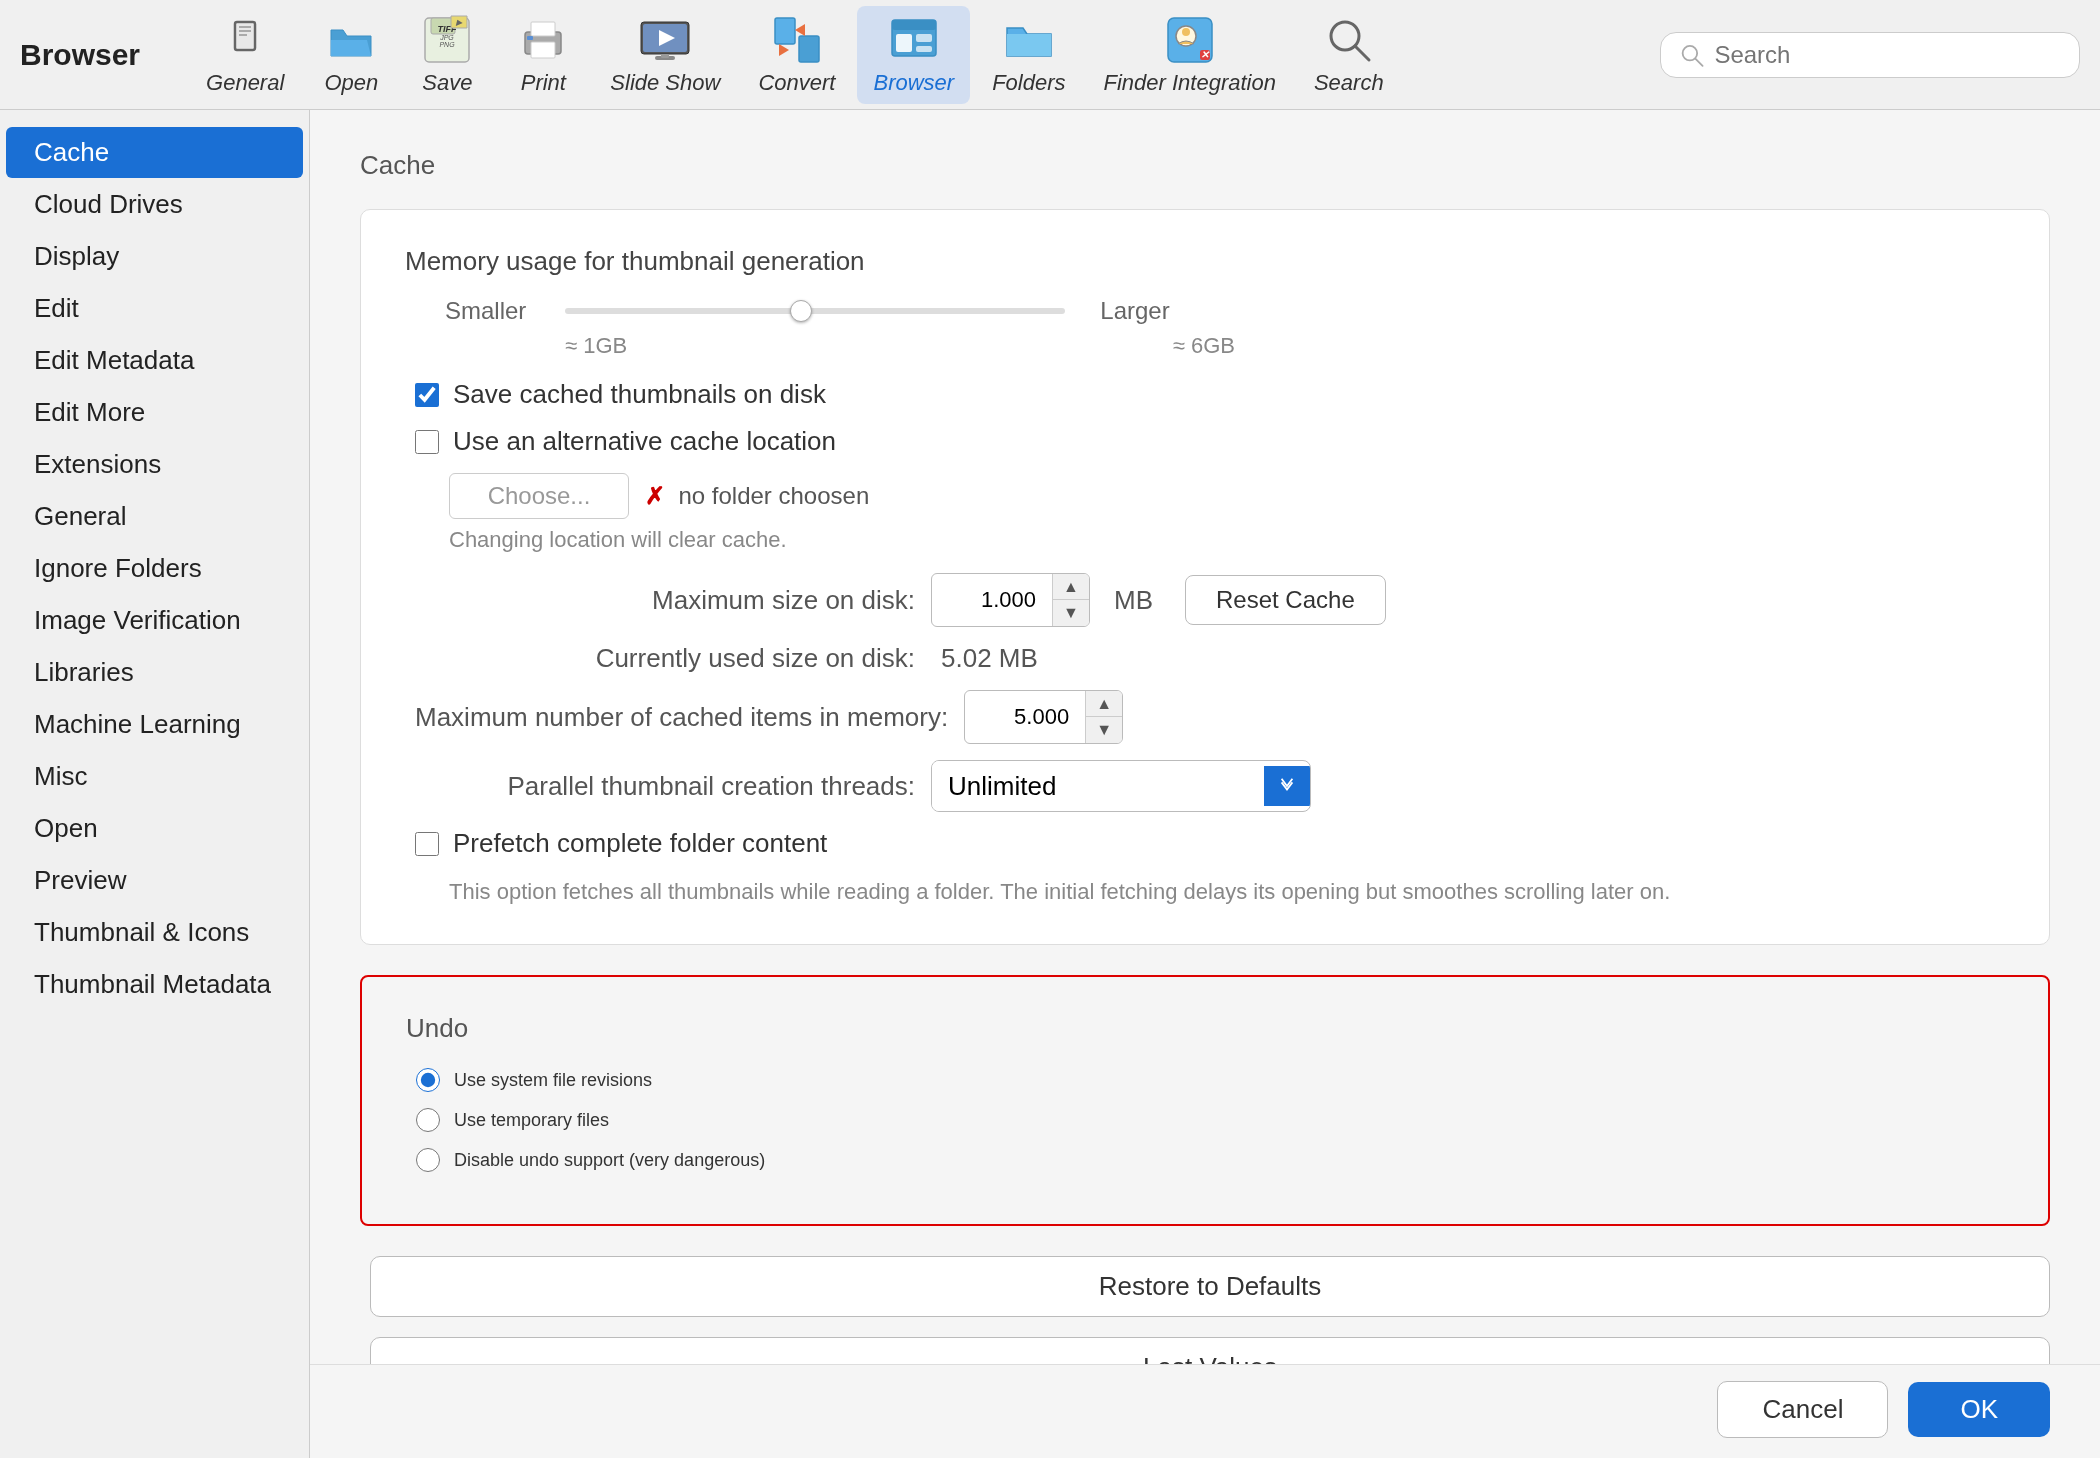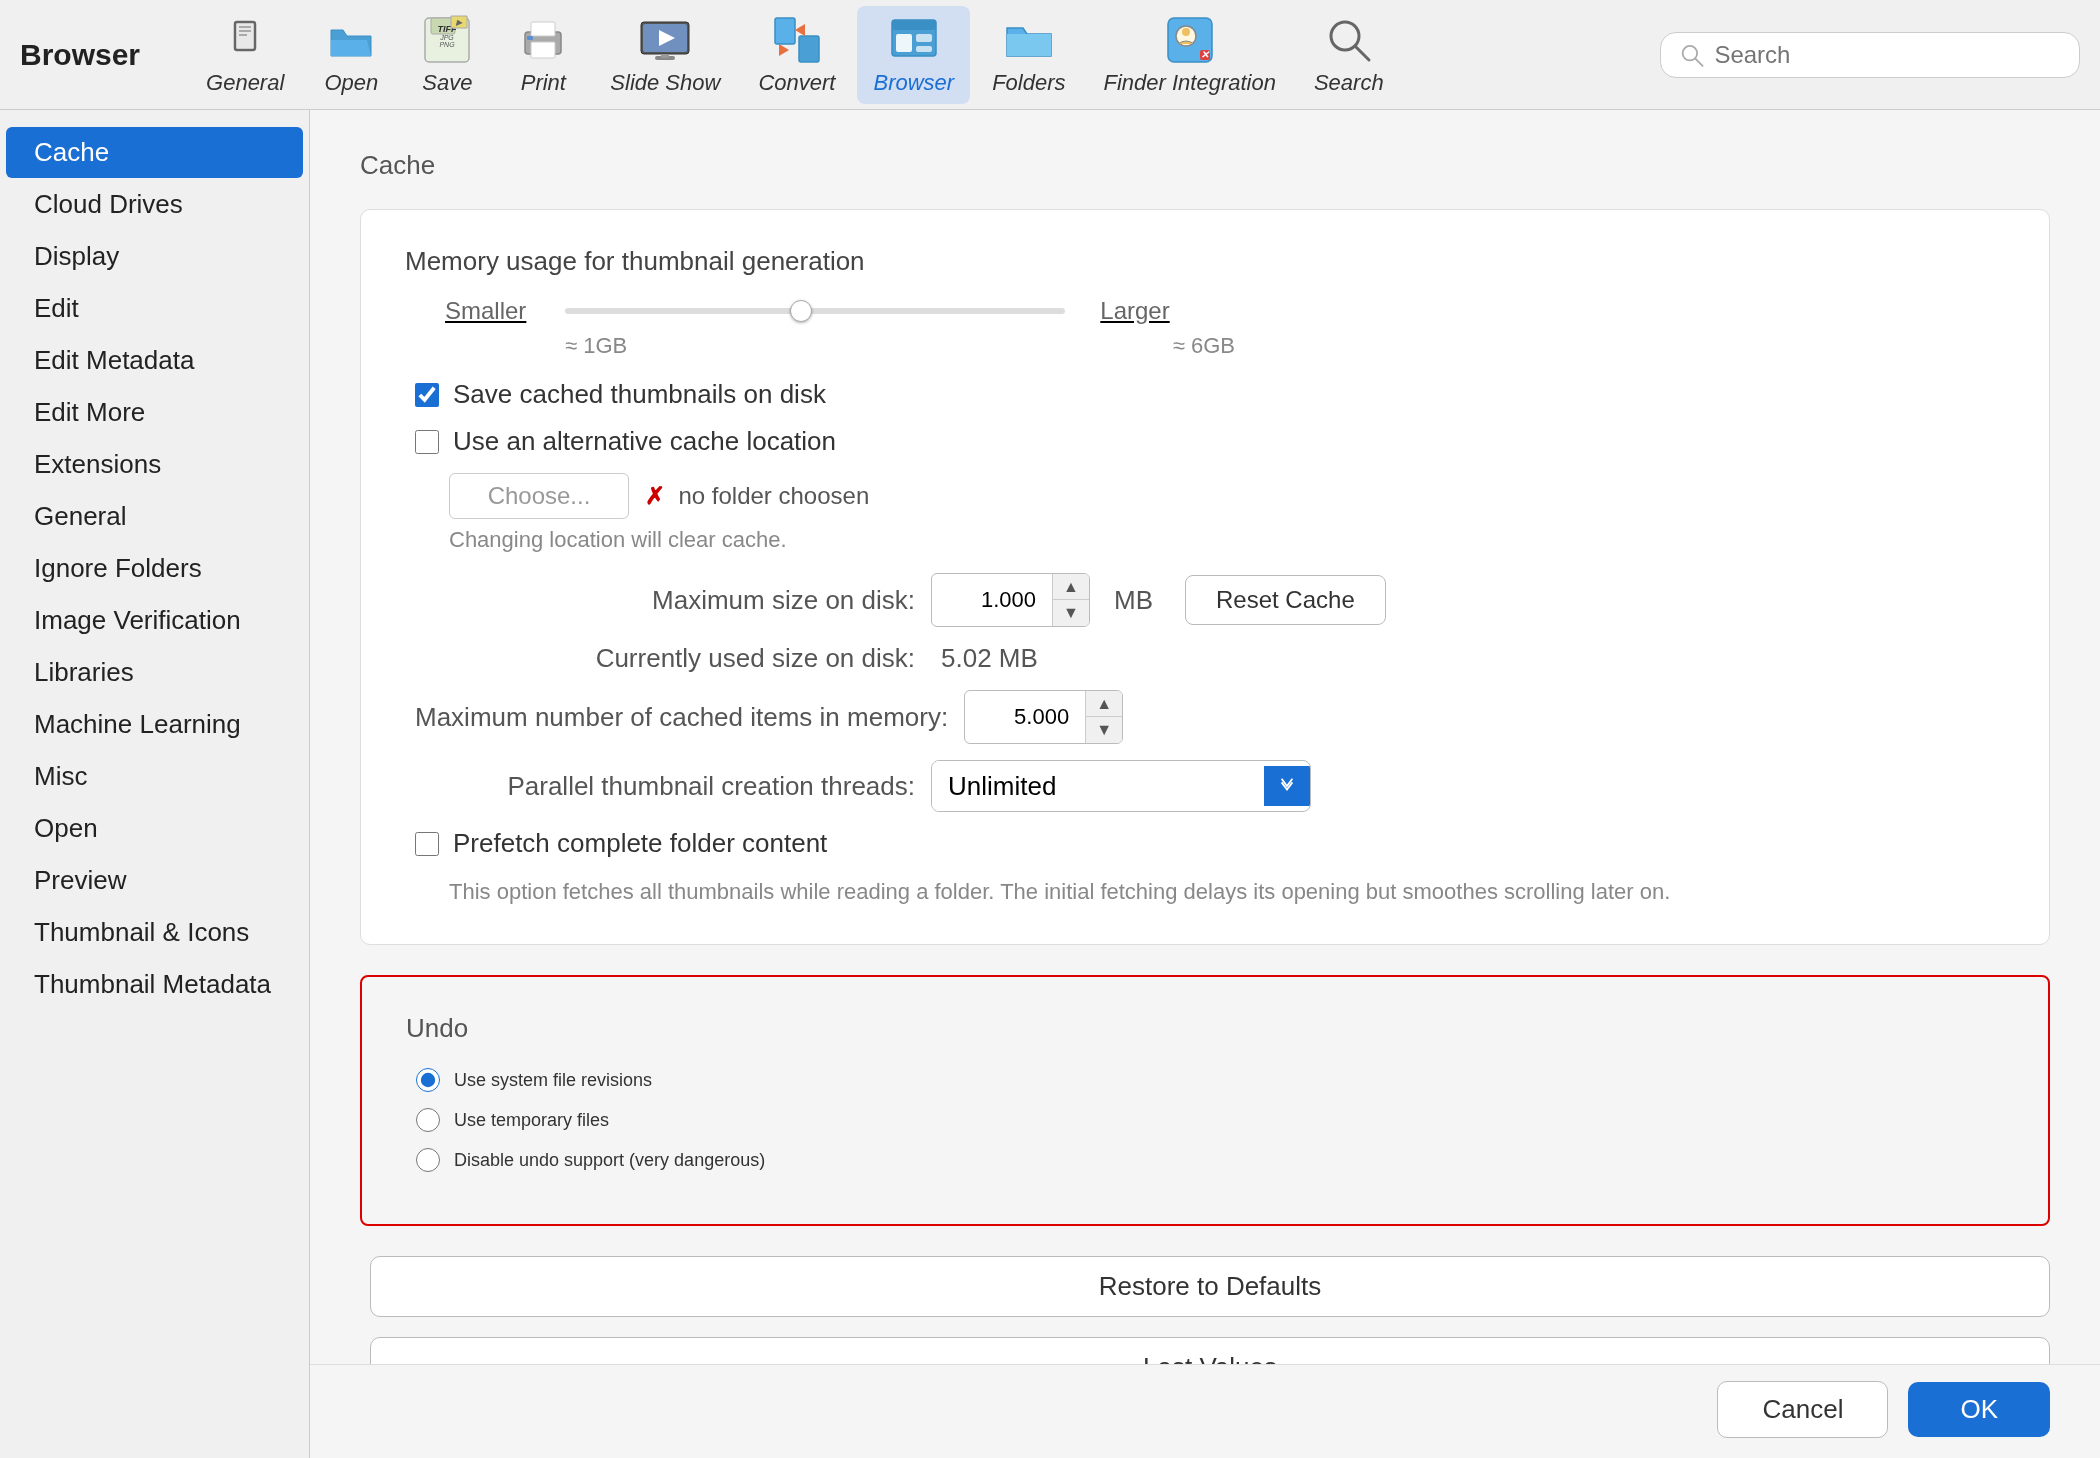"Smaller" .slider-row { text-decoration: underline -> none }
